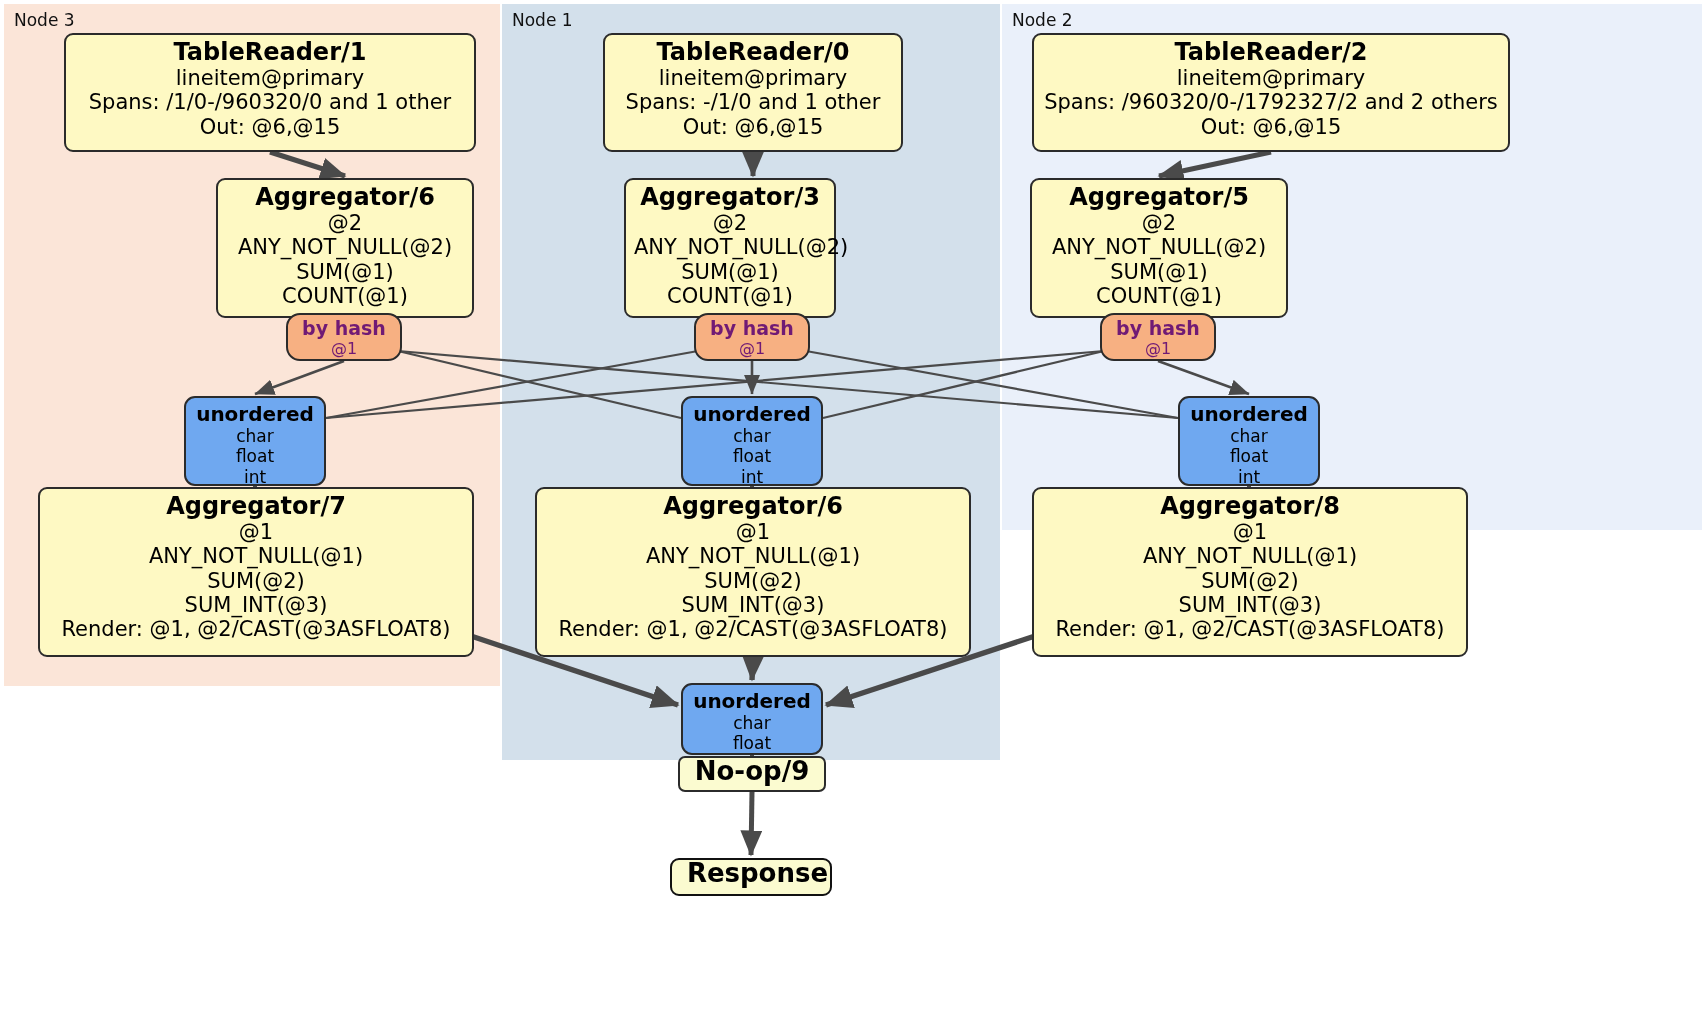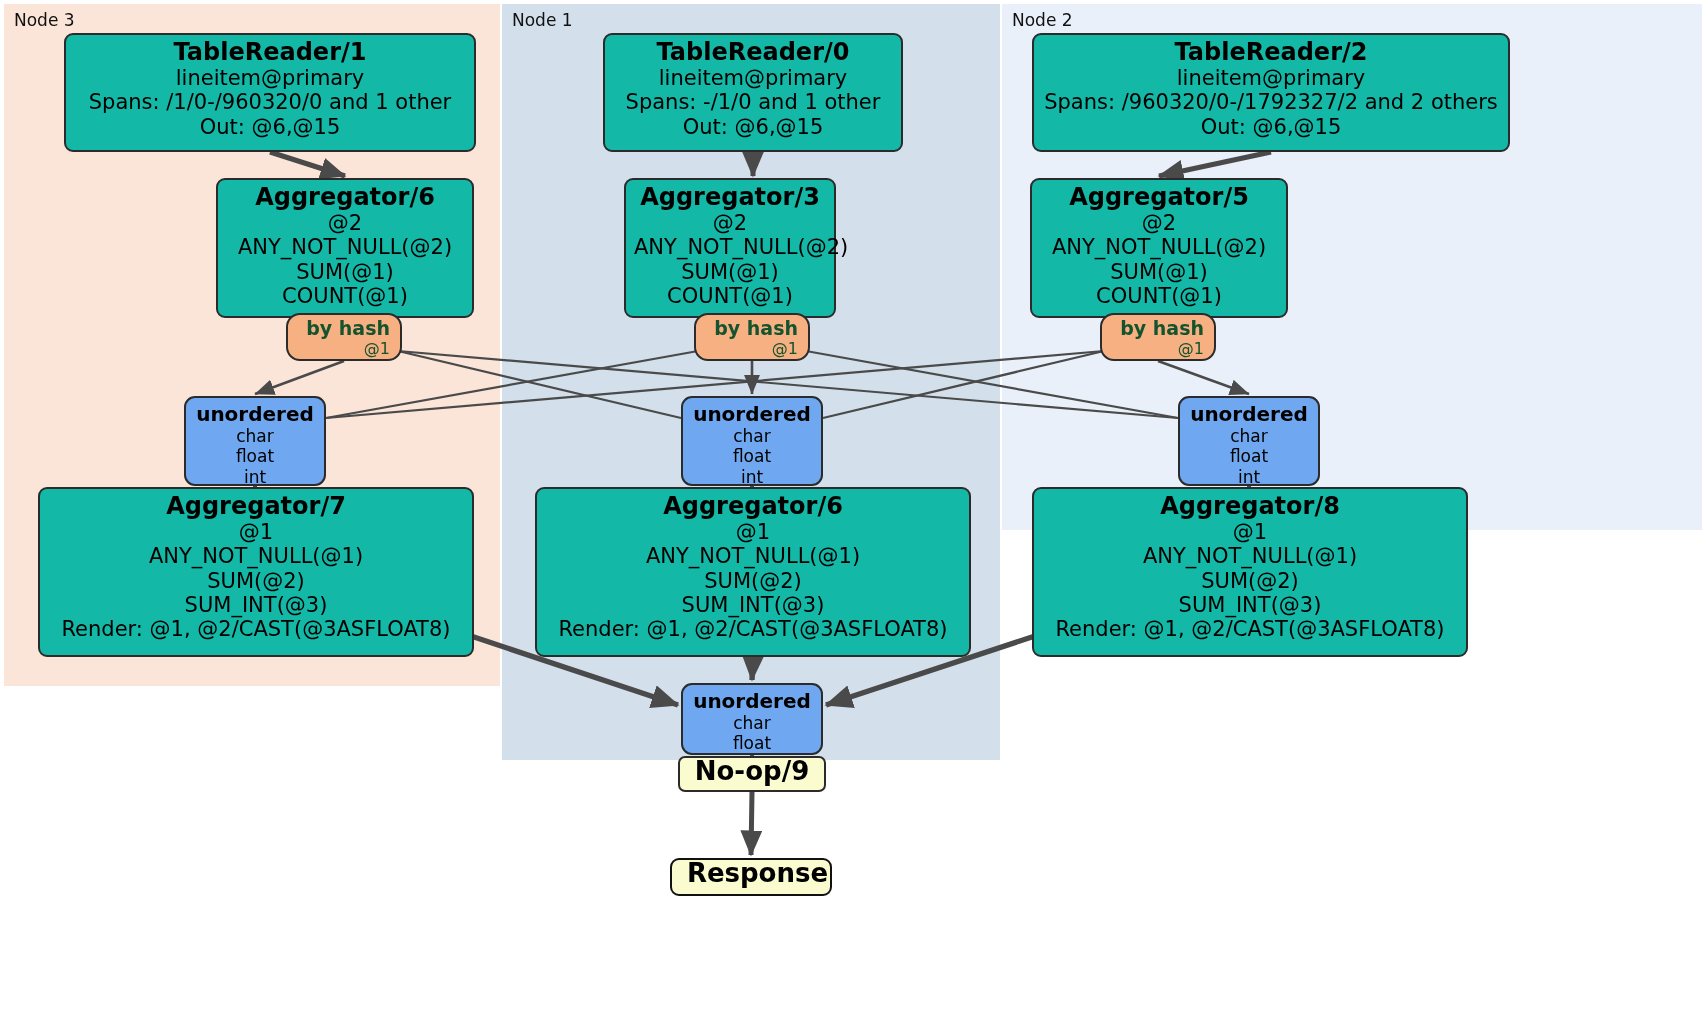"TableReader/1" .box { background: #14b8a6 -> #fef9c3 }
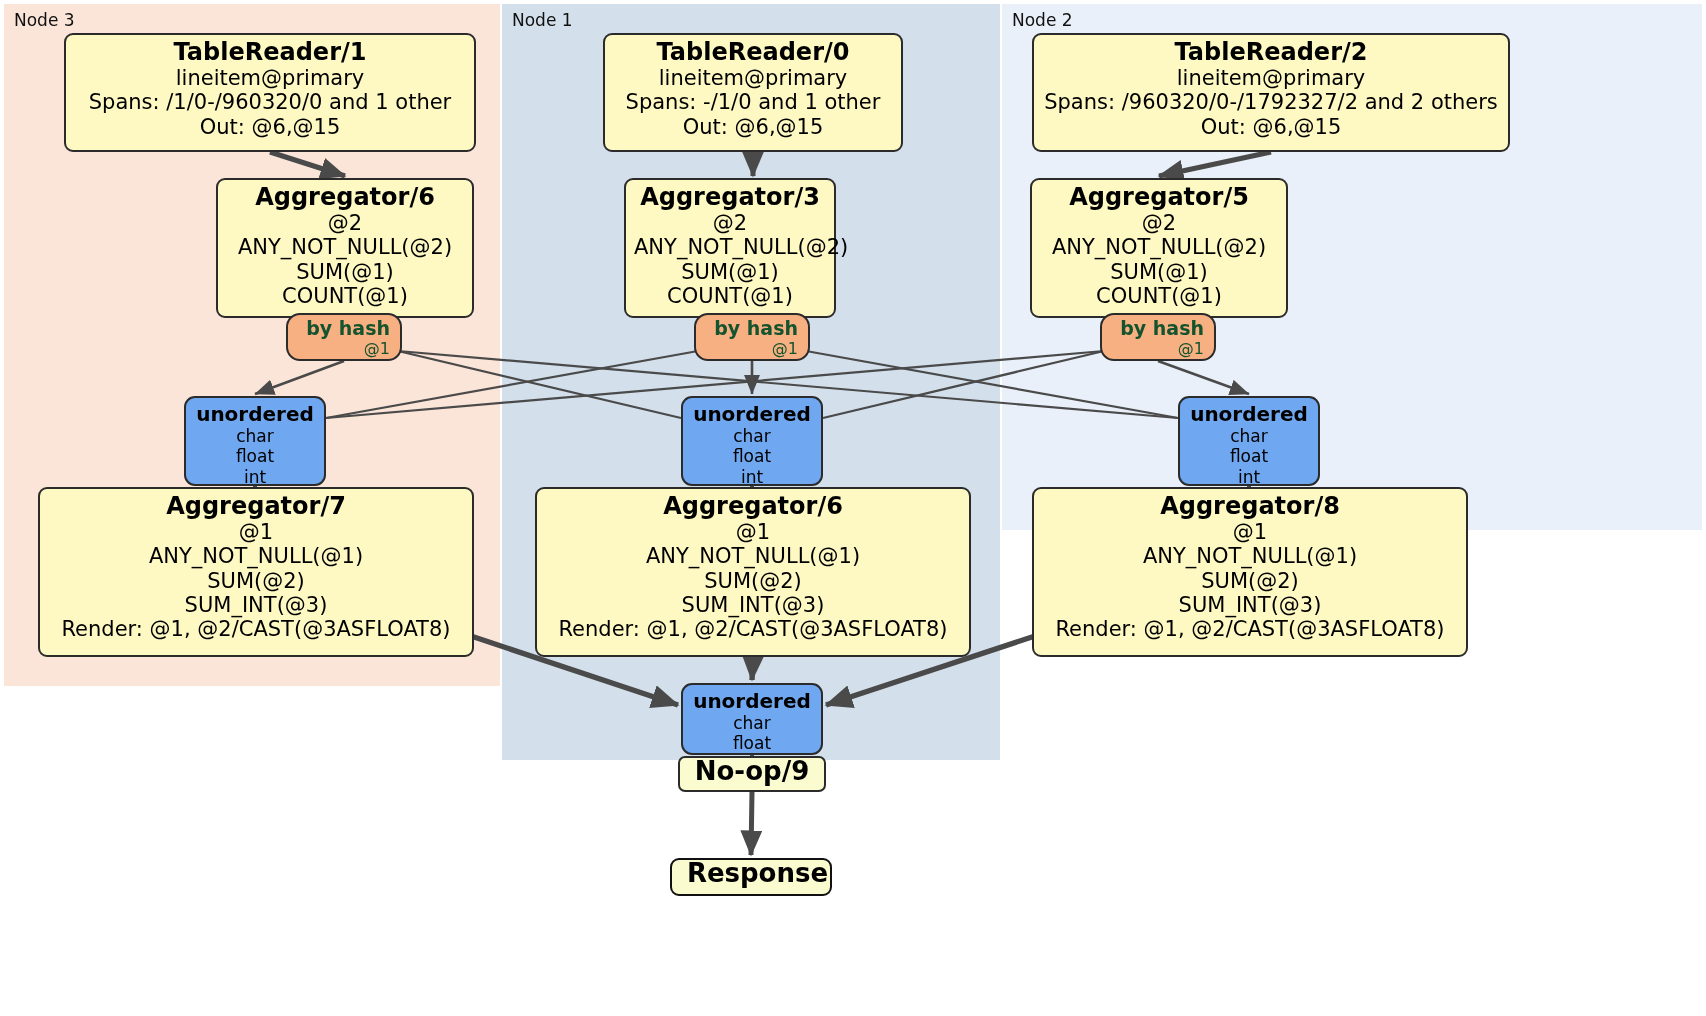"by hash" .pill { color: #14532d -> #701a75; text-align: right -> center }
